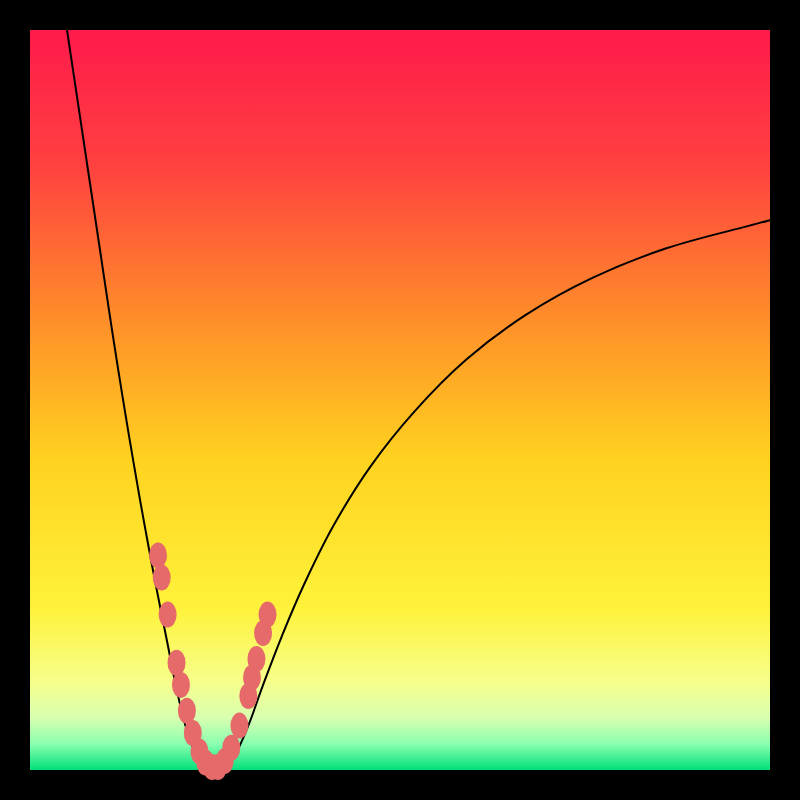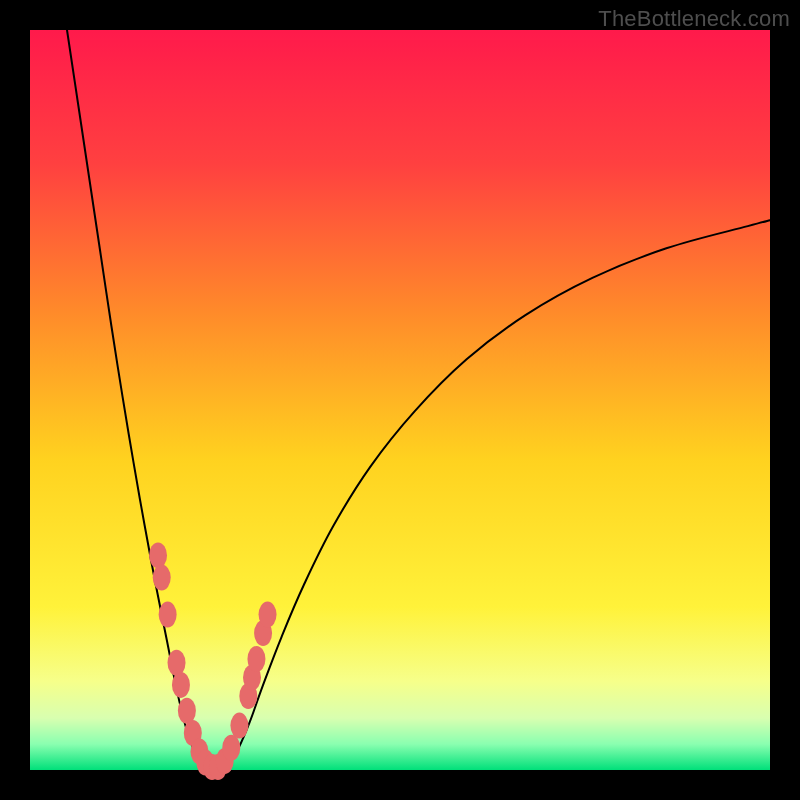"TheBottleneck.com" div.watermark { html: <div>TheBottleneck.com</div> -> none }
